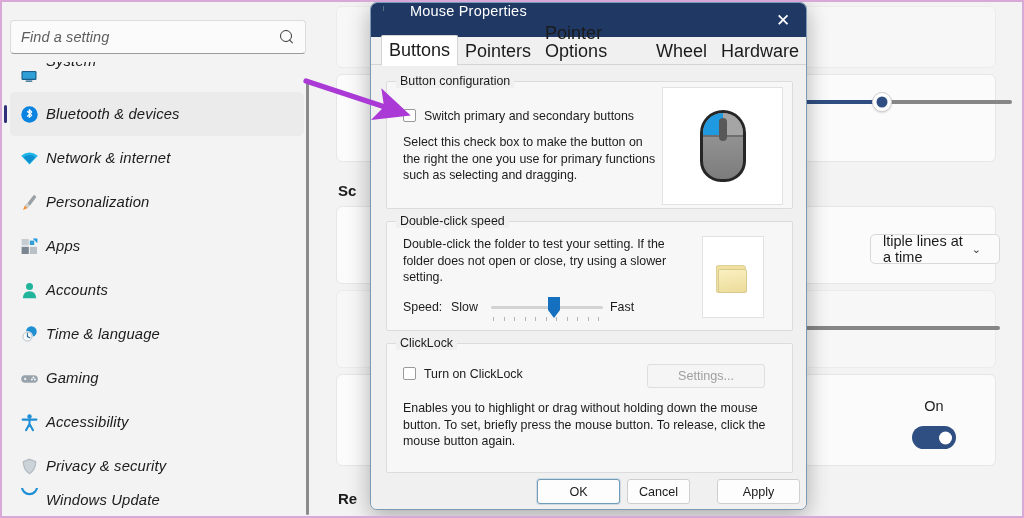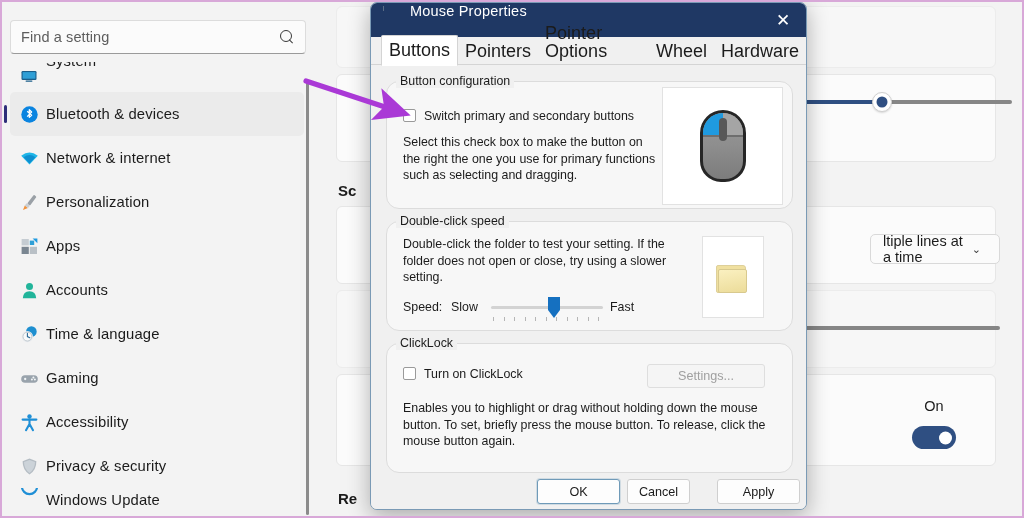"Find a setting" .nav-pane { font-style: none -> italic }
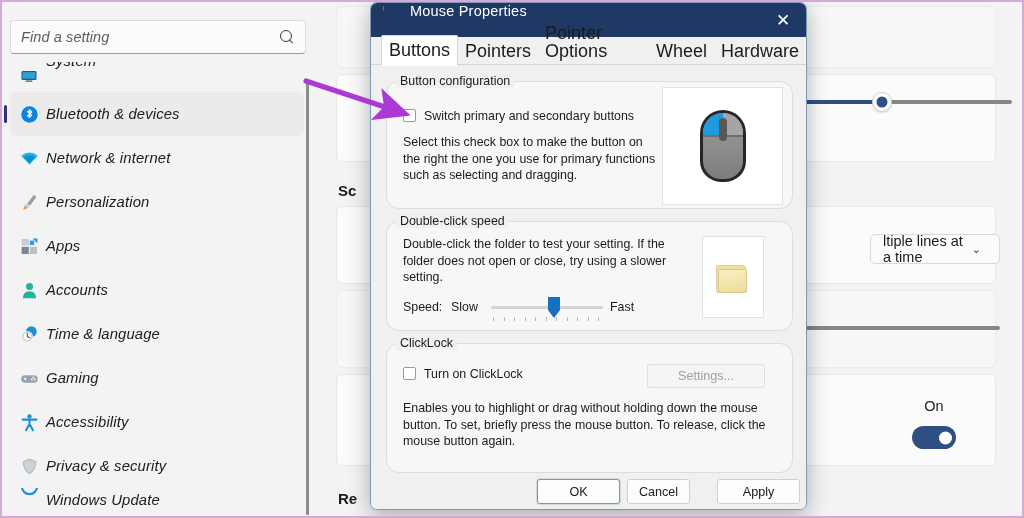"Button configuration" .groupbox { border-radius: 13px -> 2px }
